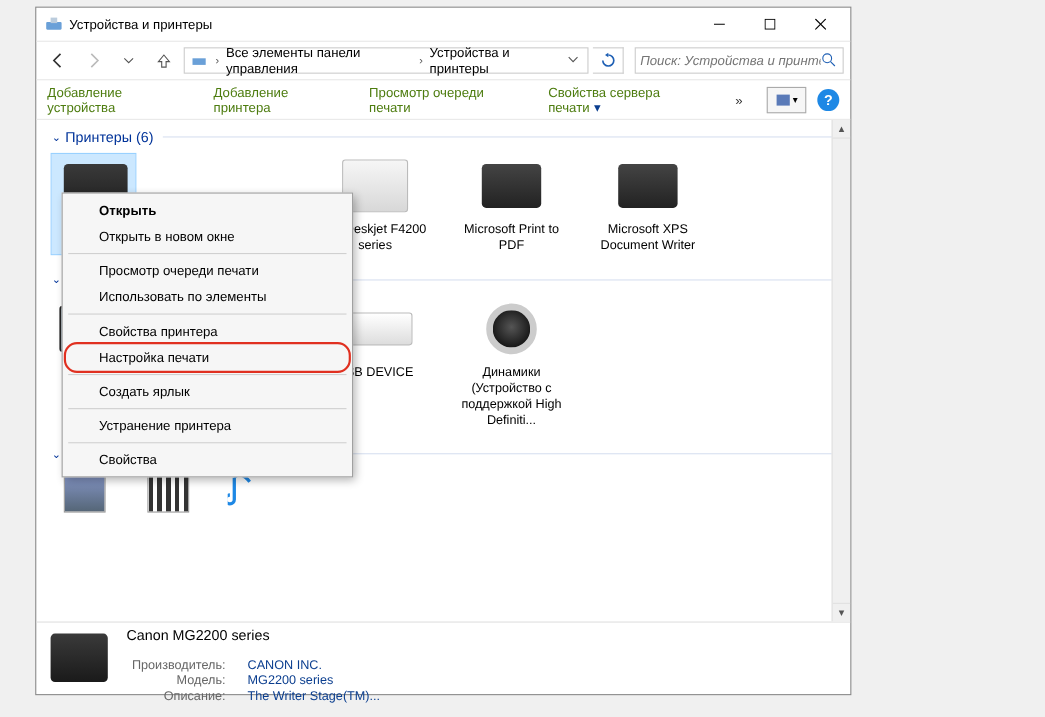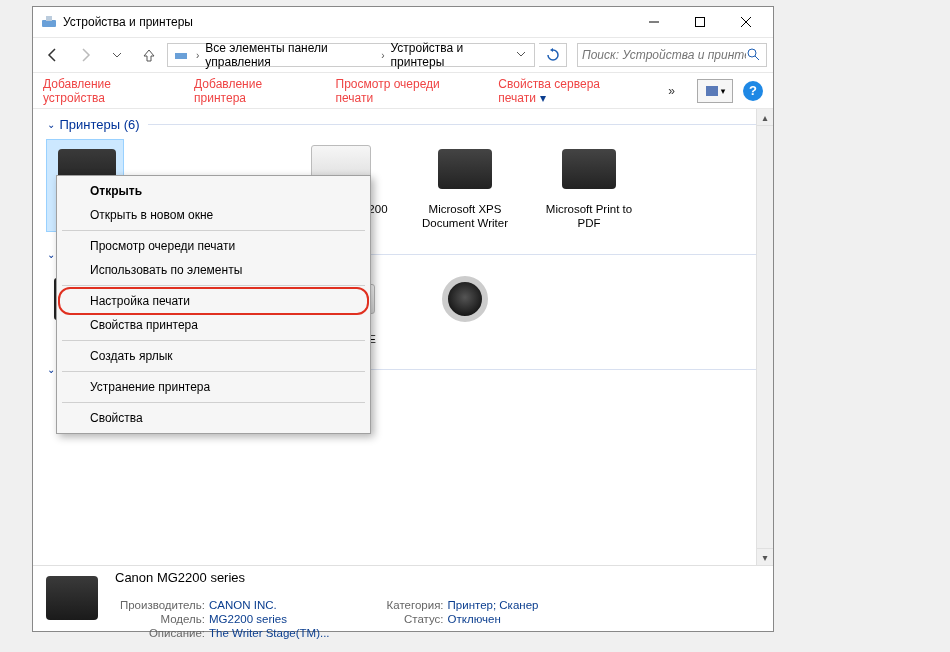"Добавление устройства" .cmd { color: #ef4444 -> #4d7c0f }
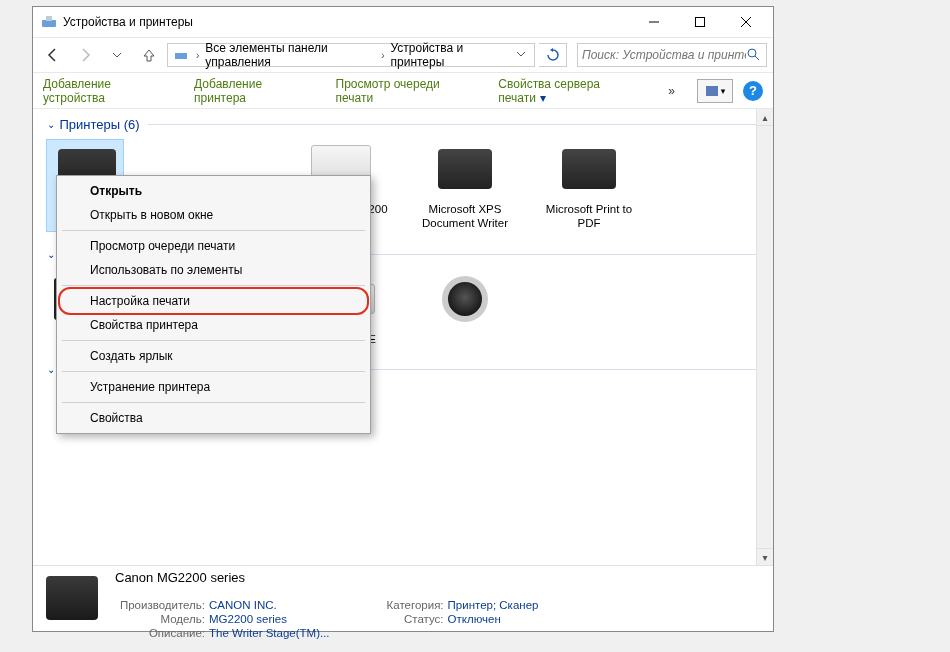"Открыть" .ctxmenu { width: 315px -> 265px }
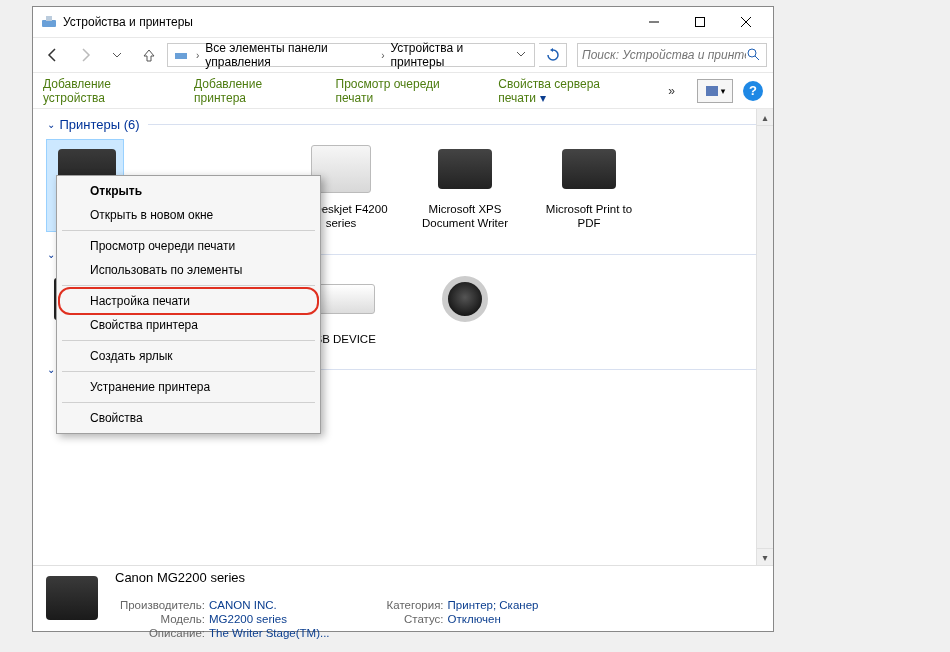"Microsoft XPS Document Writer" div.item { order: before "Microsoft Print to PDF" -> after "Microsoft Print to PDF" }
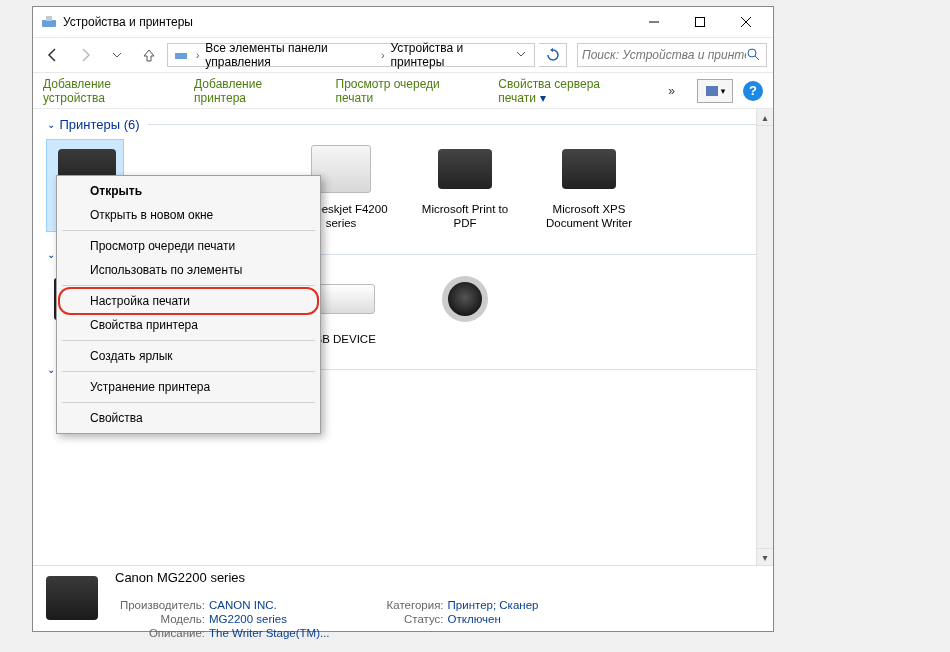"Настройка печати" div.ctx-item { order: before "Свойства принтера" -> after "Свойства принтера" }
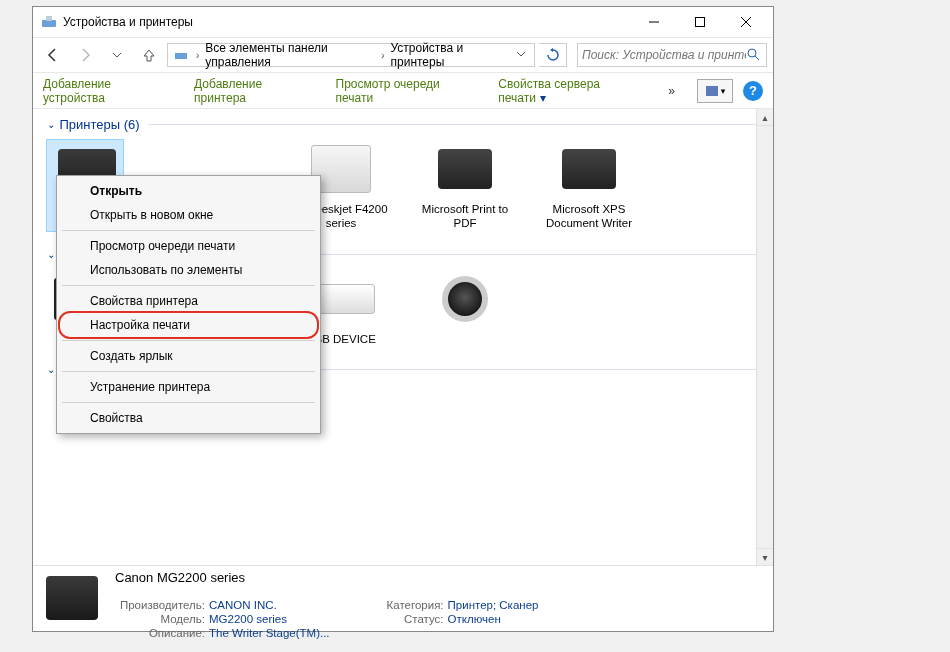"Динамики (Устройство с поддержкой High" div.item-label { html: none -> <div>Динамики (Устройство с поддержкой High Definiti...</div> }
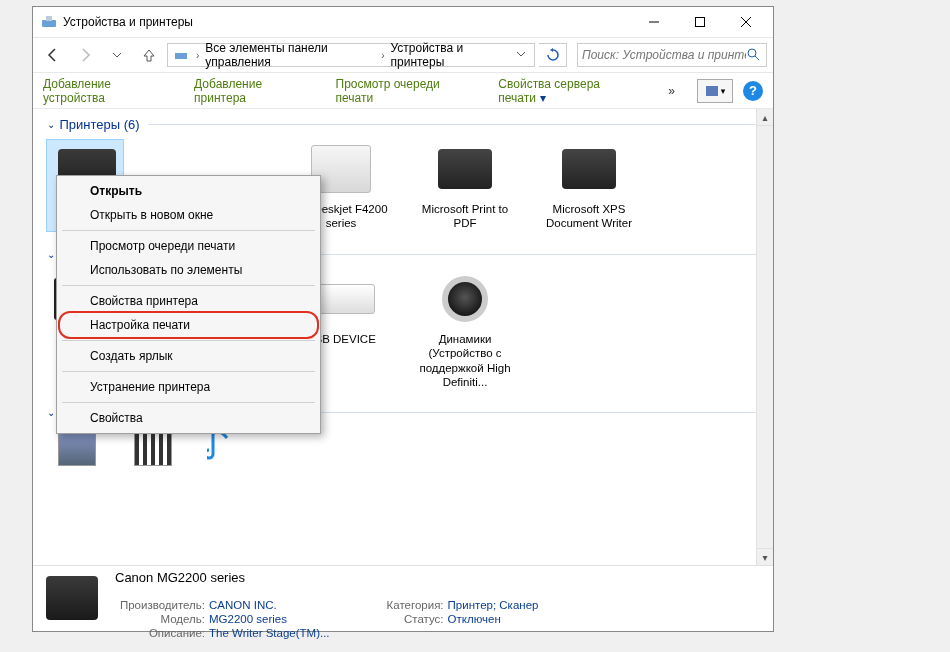"Производитель:" .det-row { gap: 4px -> 20px }
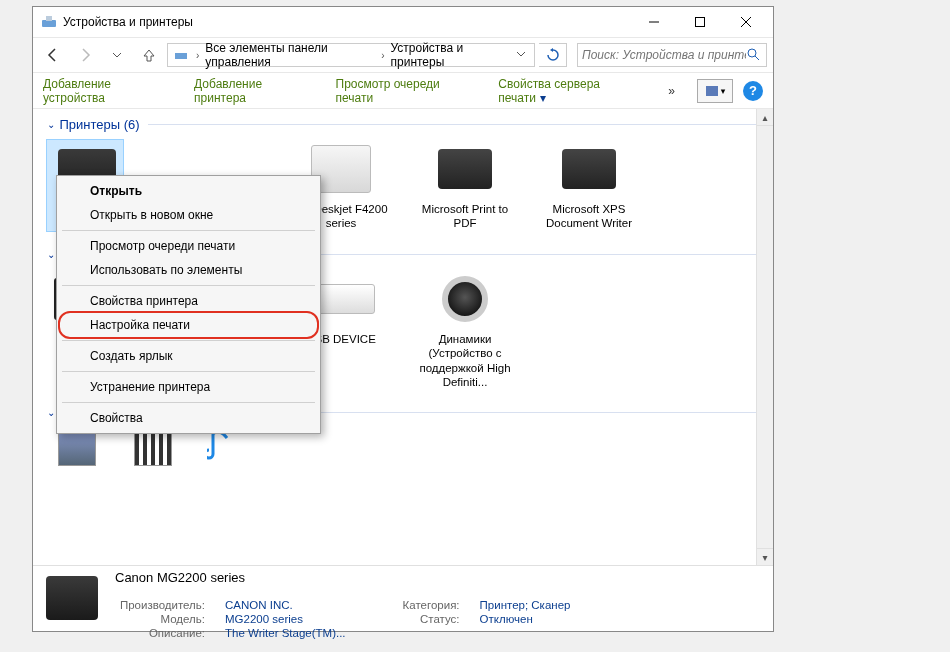"Категория:" div.det-col { html: <div> <div> <span>Категория:</span> <span>Принтер; Сканер</span> </div> <div> <span>Статус:</span> <span>Отключен</span> </div> </div> -> none }
